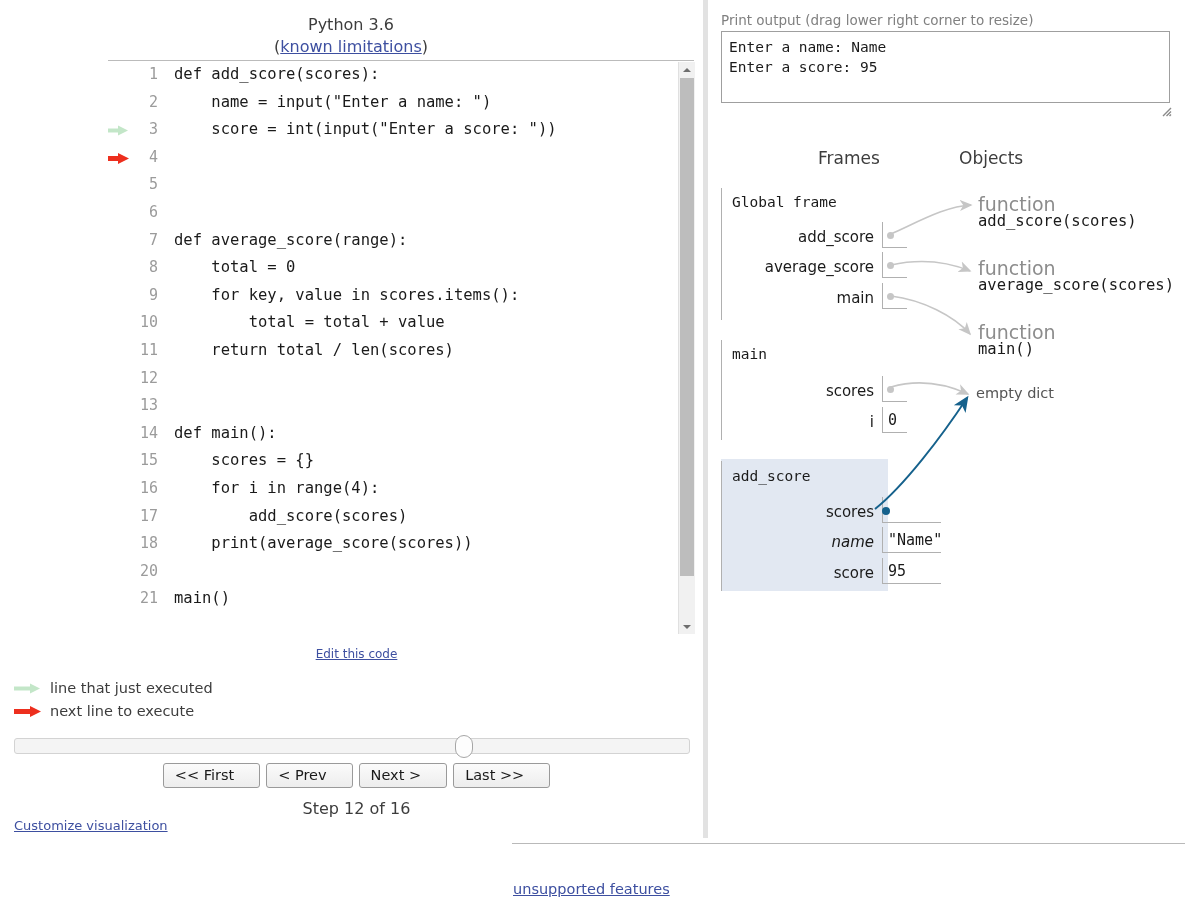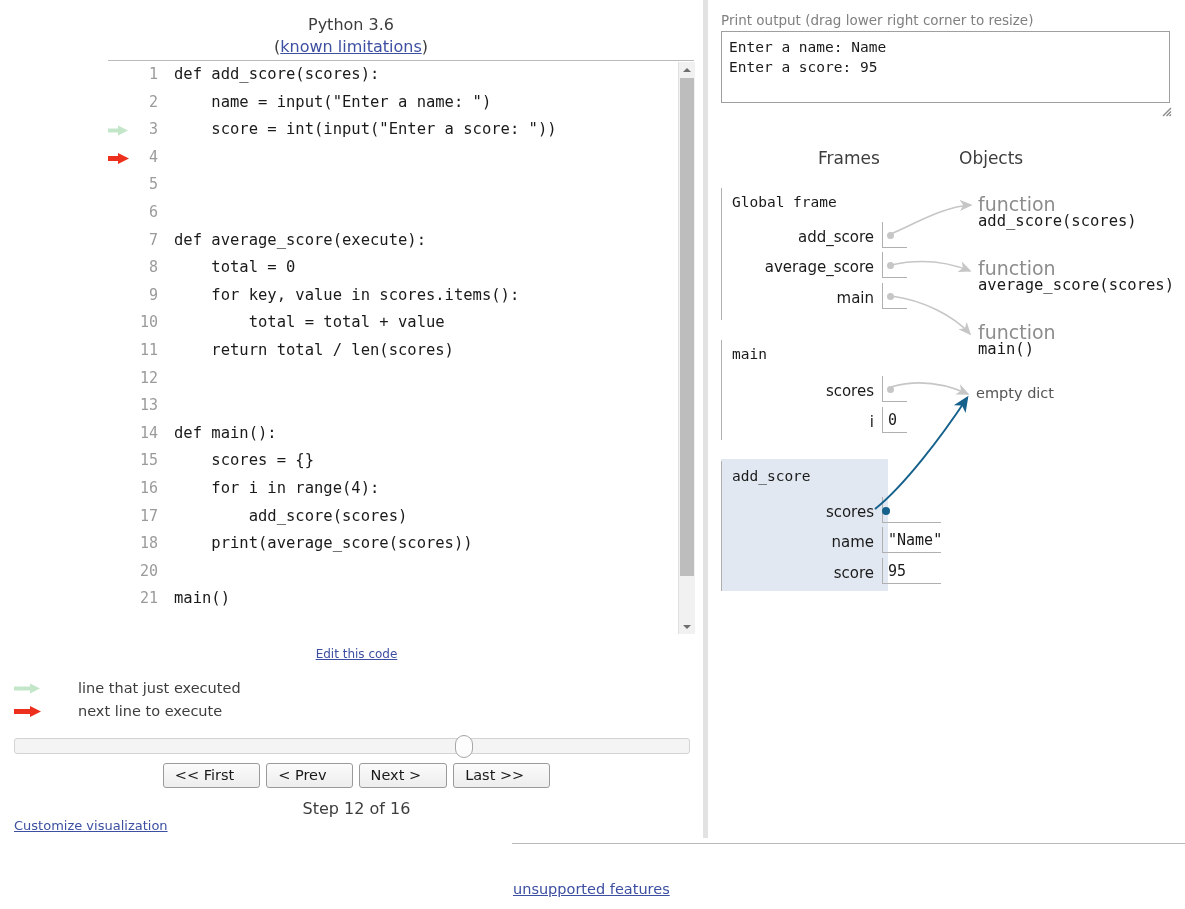"def average_score(execute):" span.ltxt { text: execute -> range }
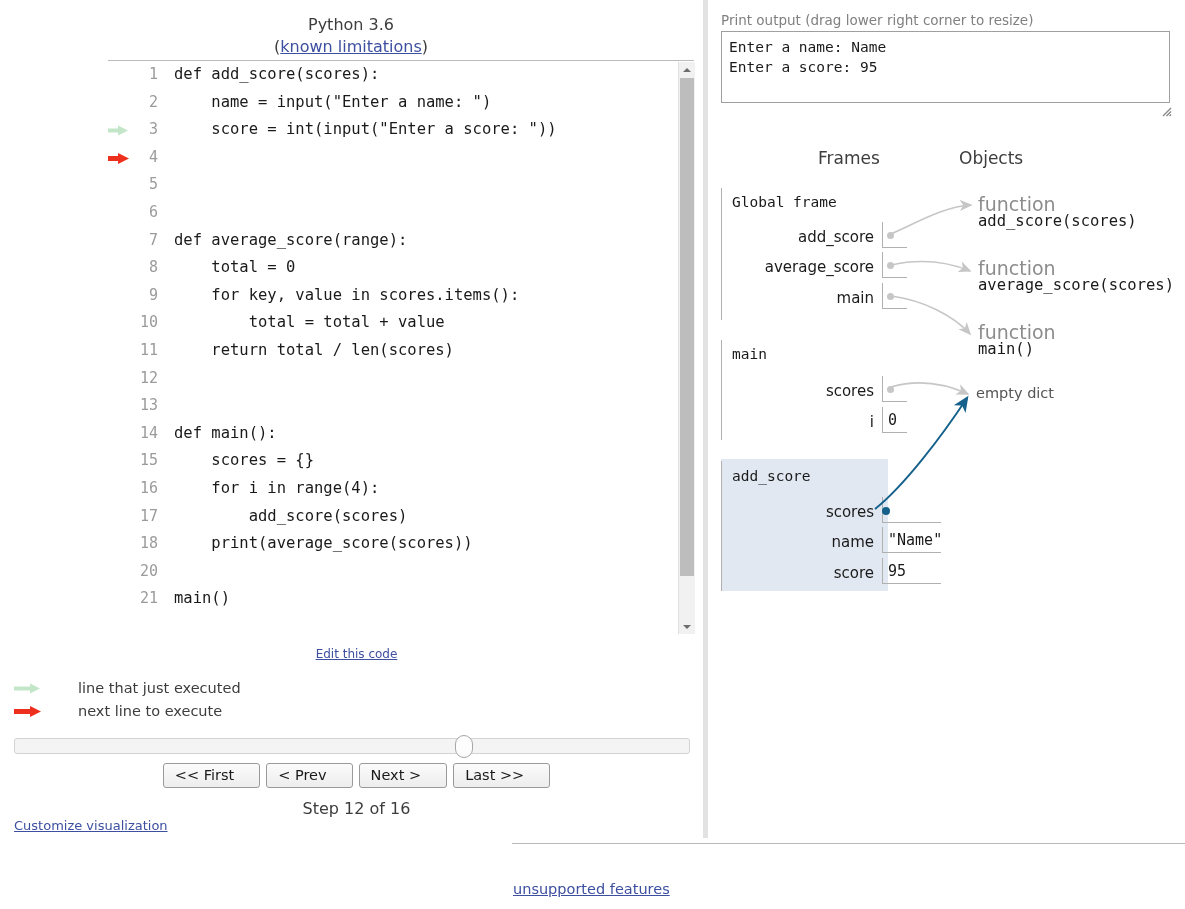"name" div.var-name { font-style: none -> italic }
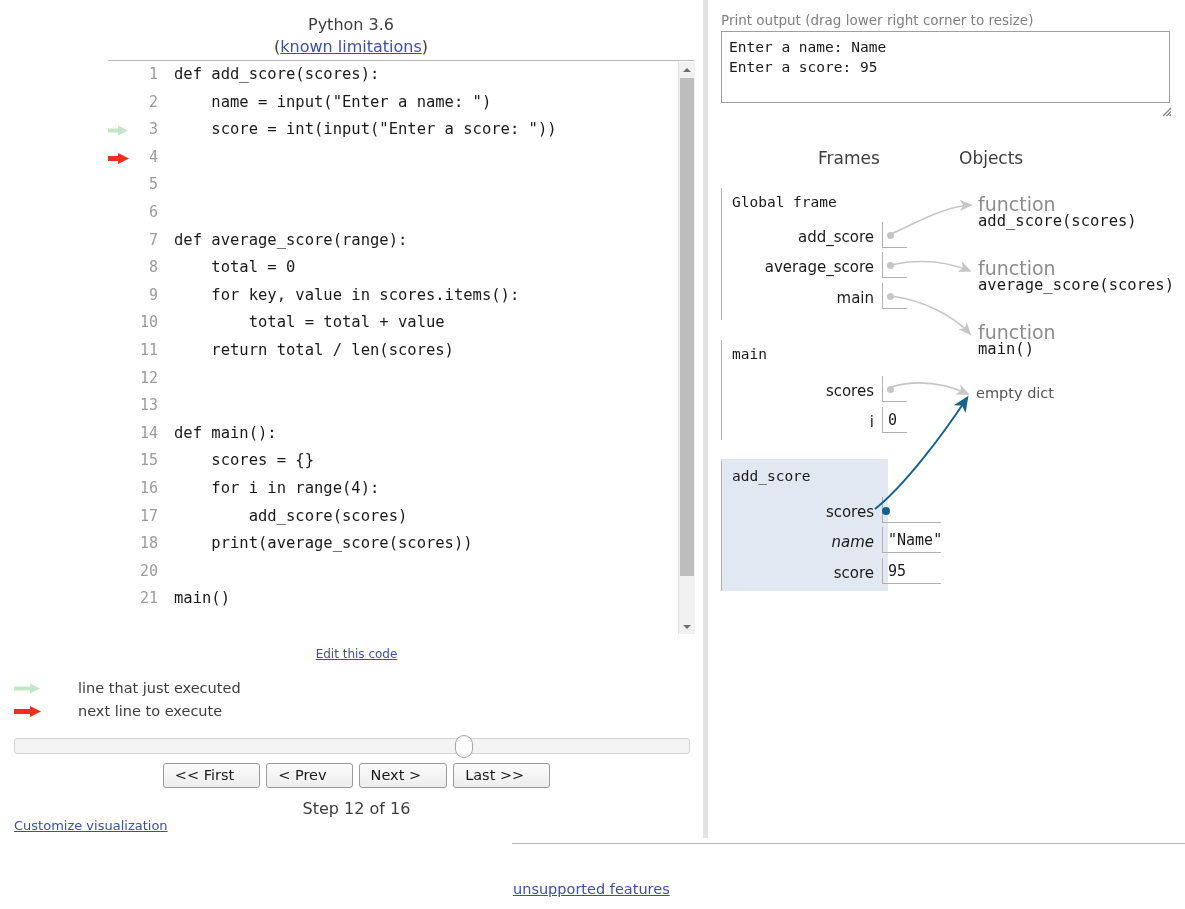"line that just executed" .legend-label { margin-left: 28px -> none }
